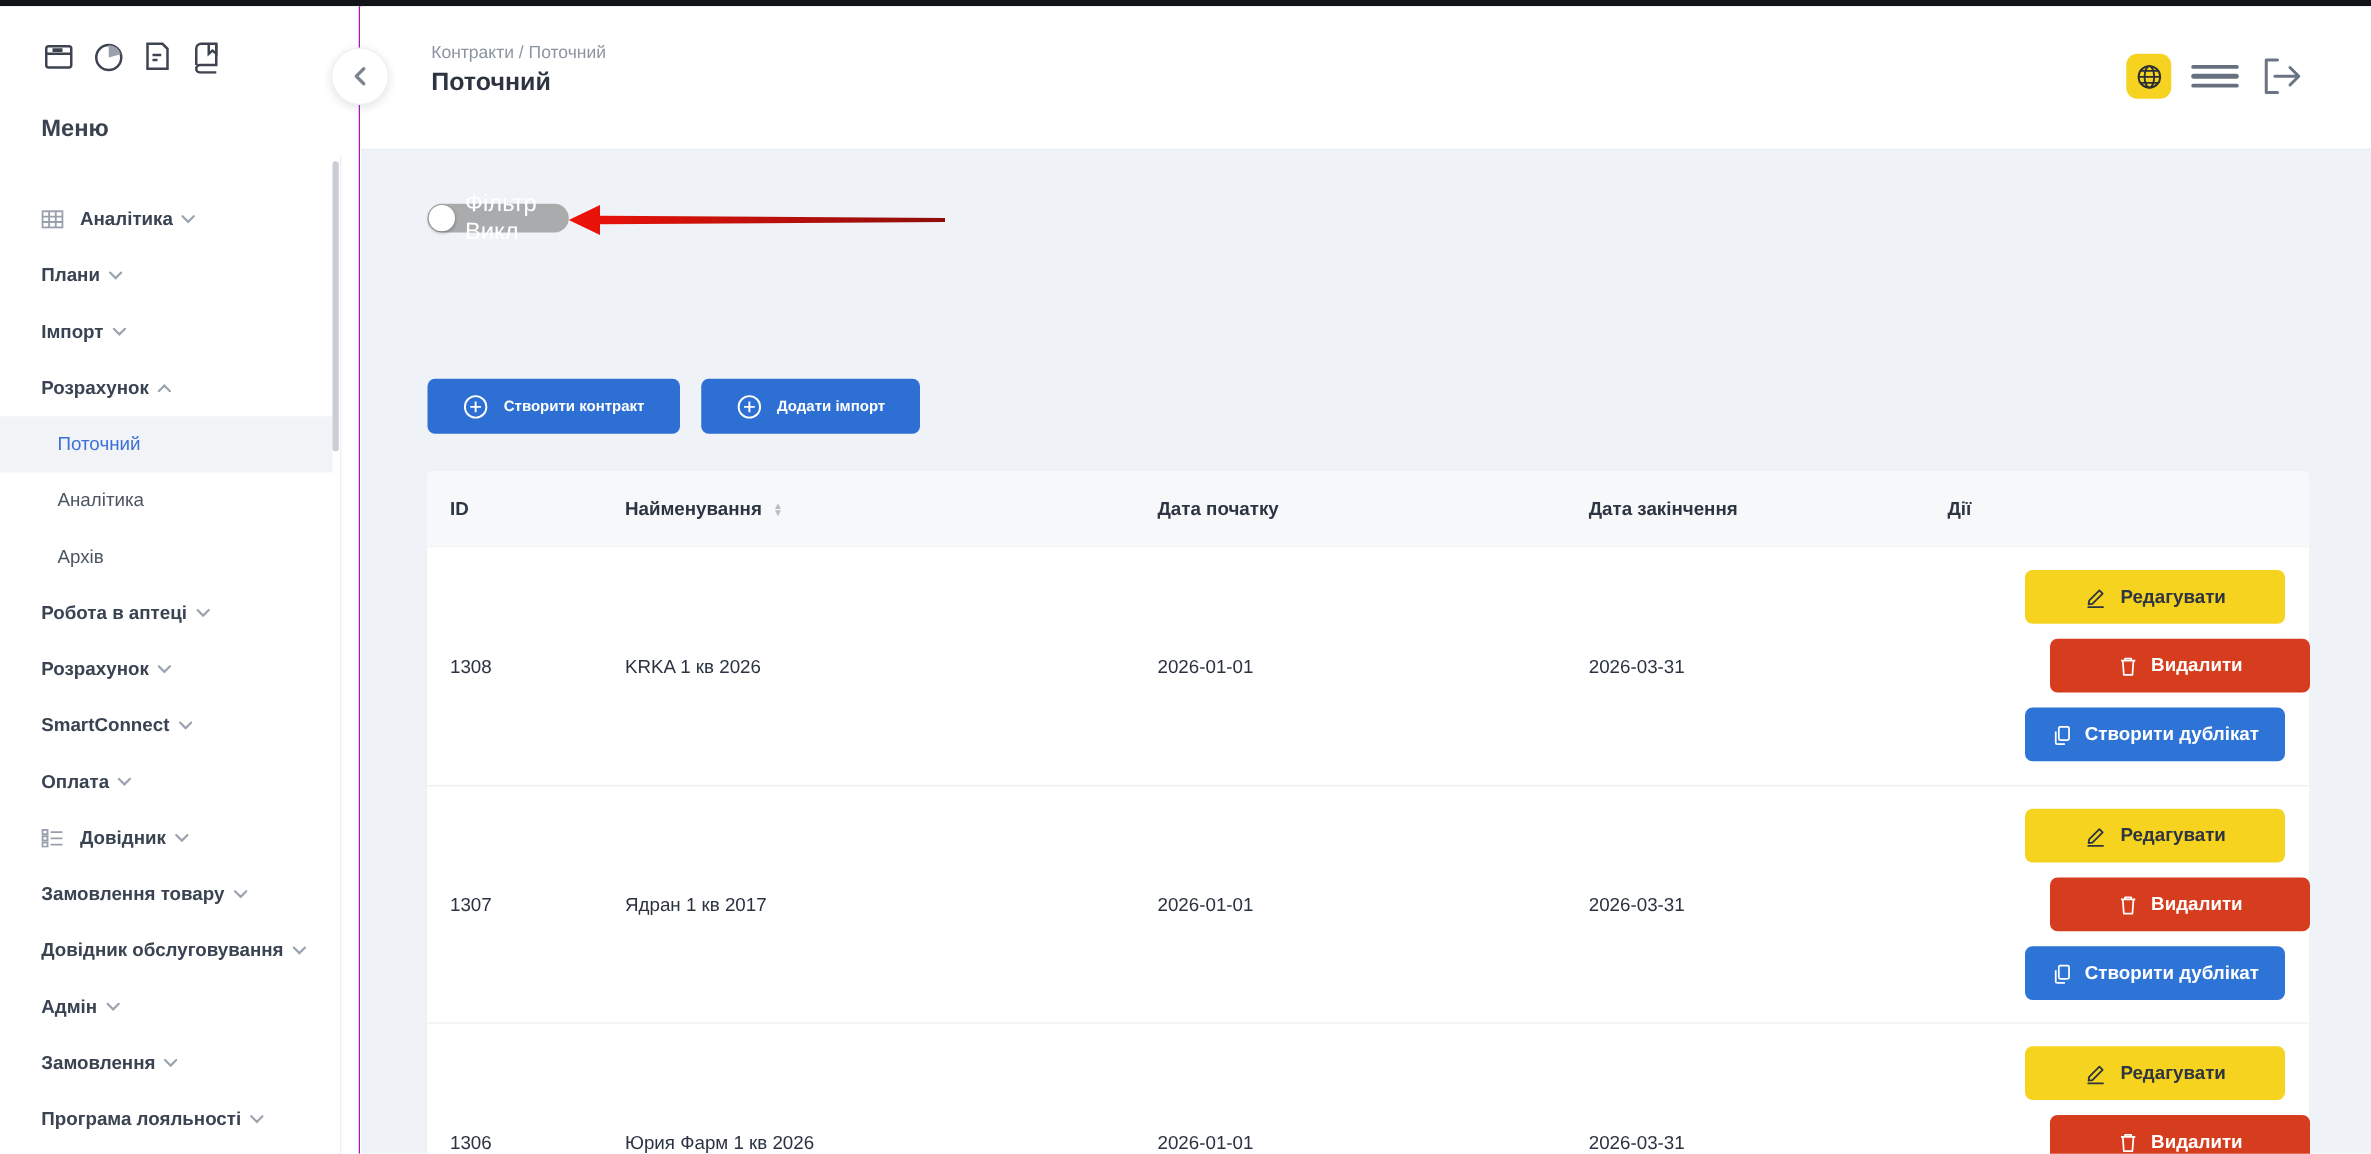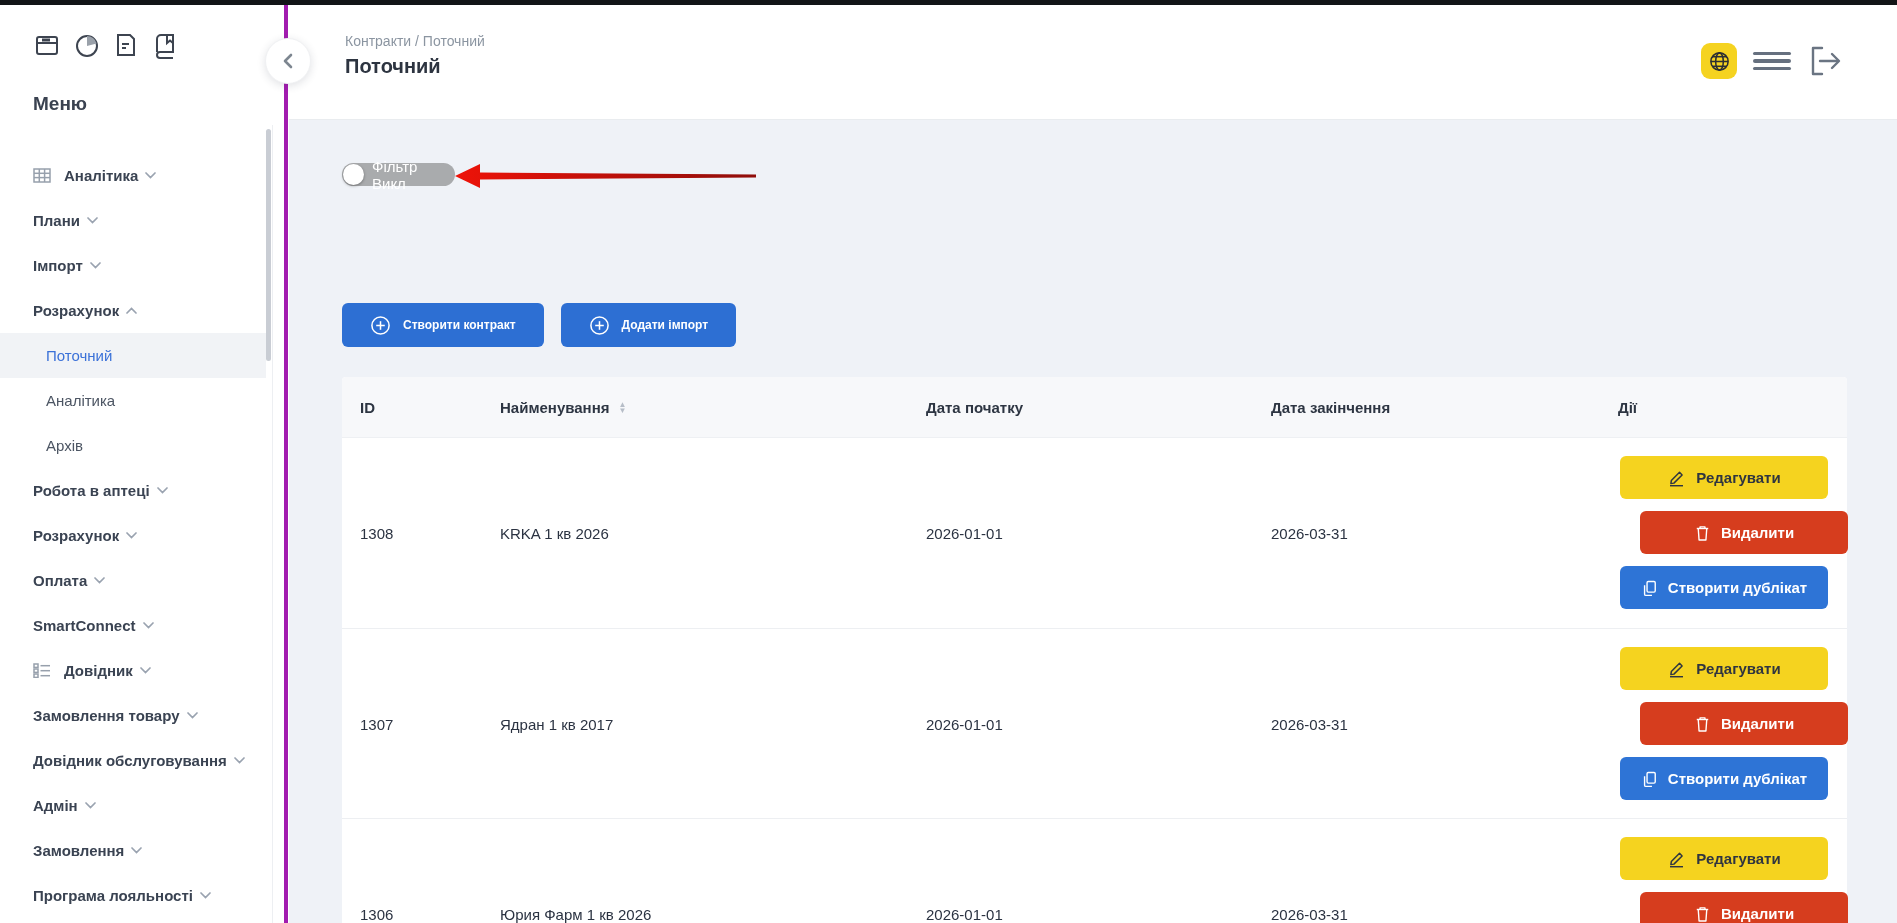"Меню" .sidebar { border-right: 4px solid #a21caf -> 1px solid #a21caf }
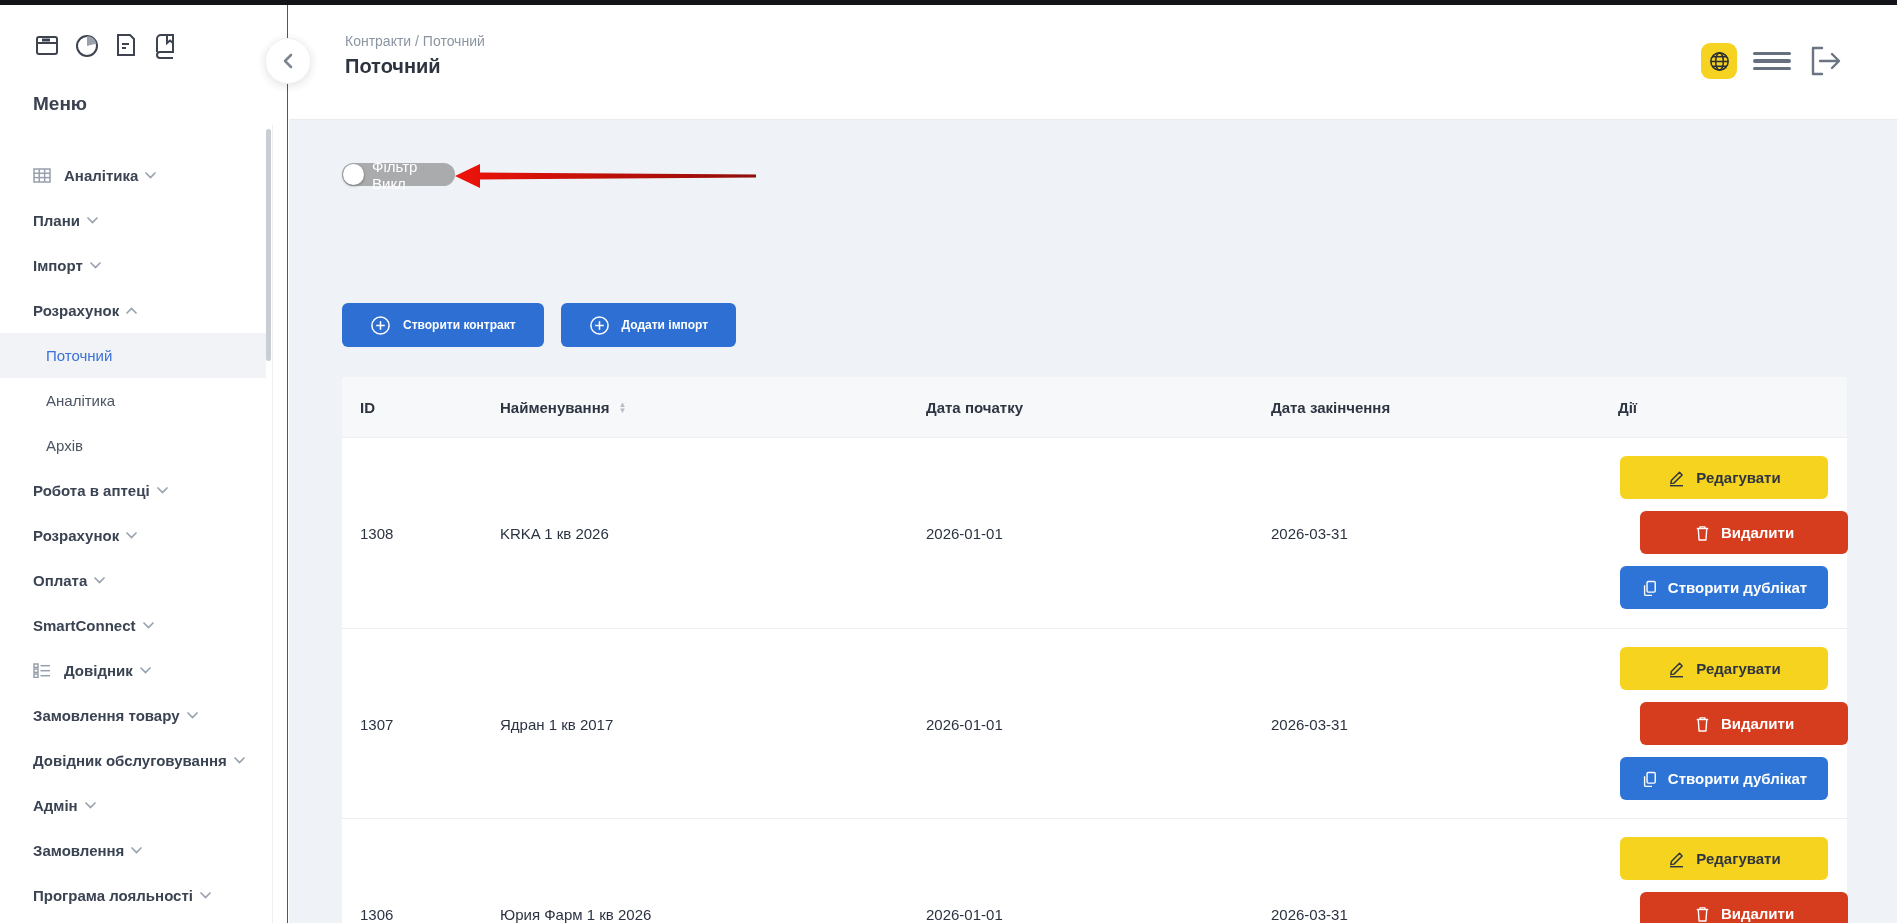"Фільтр Викл" .toggle .t-label { font-size: 15px -> 19px }
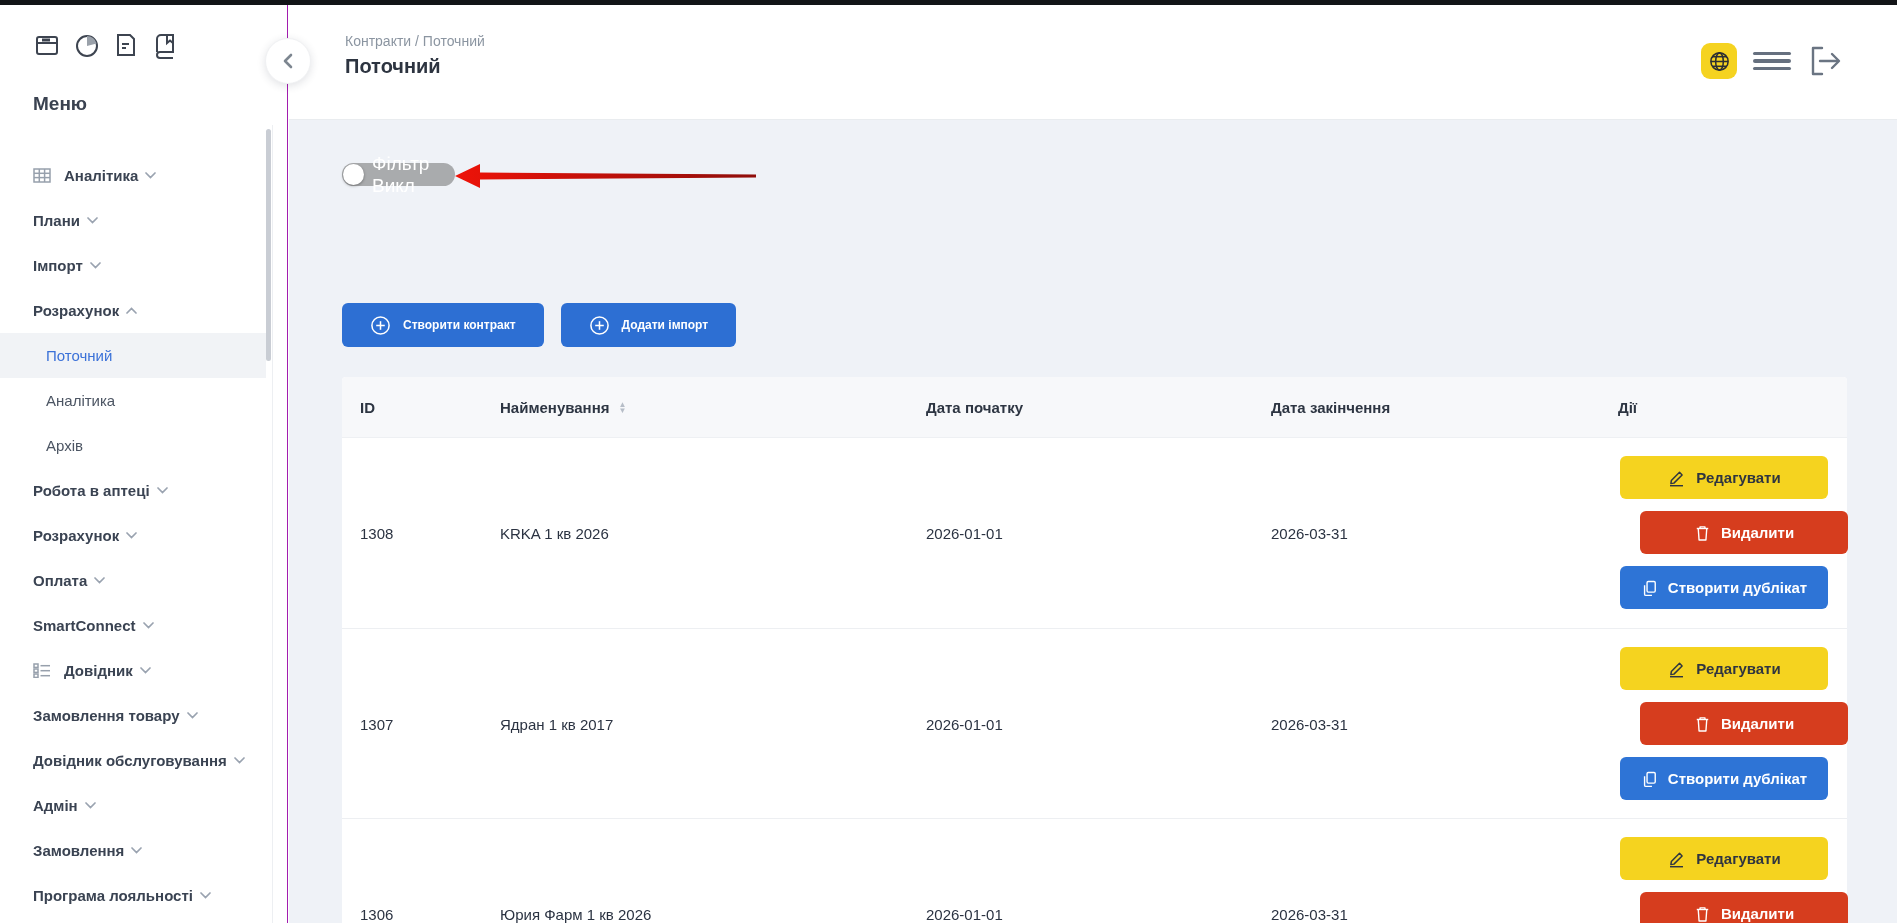"Дії" .th-actions { left: 1276px -> 1216px }
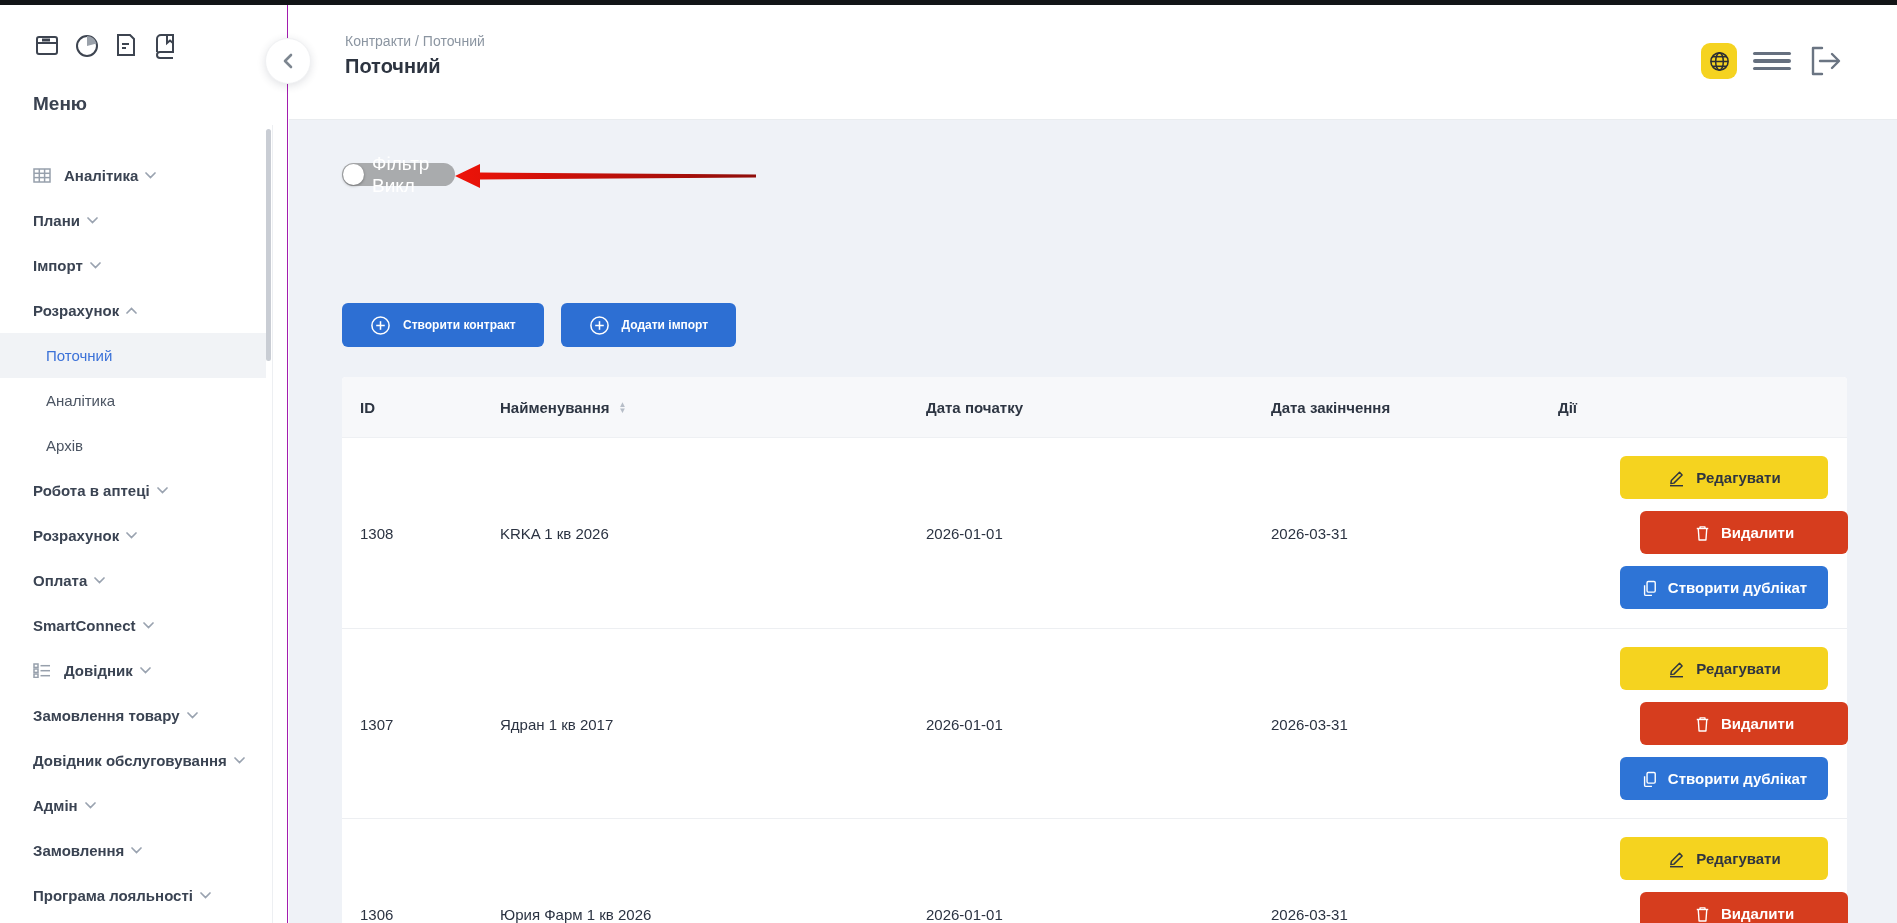"Оплата" div.menu-item { order: before "SmartConnect" -> after "SmartConnect" }
